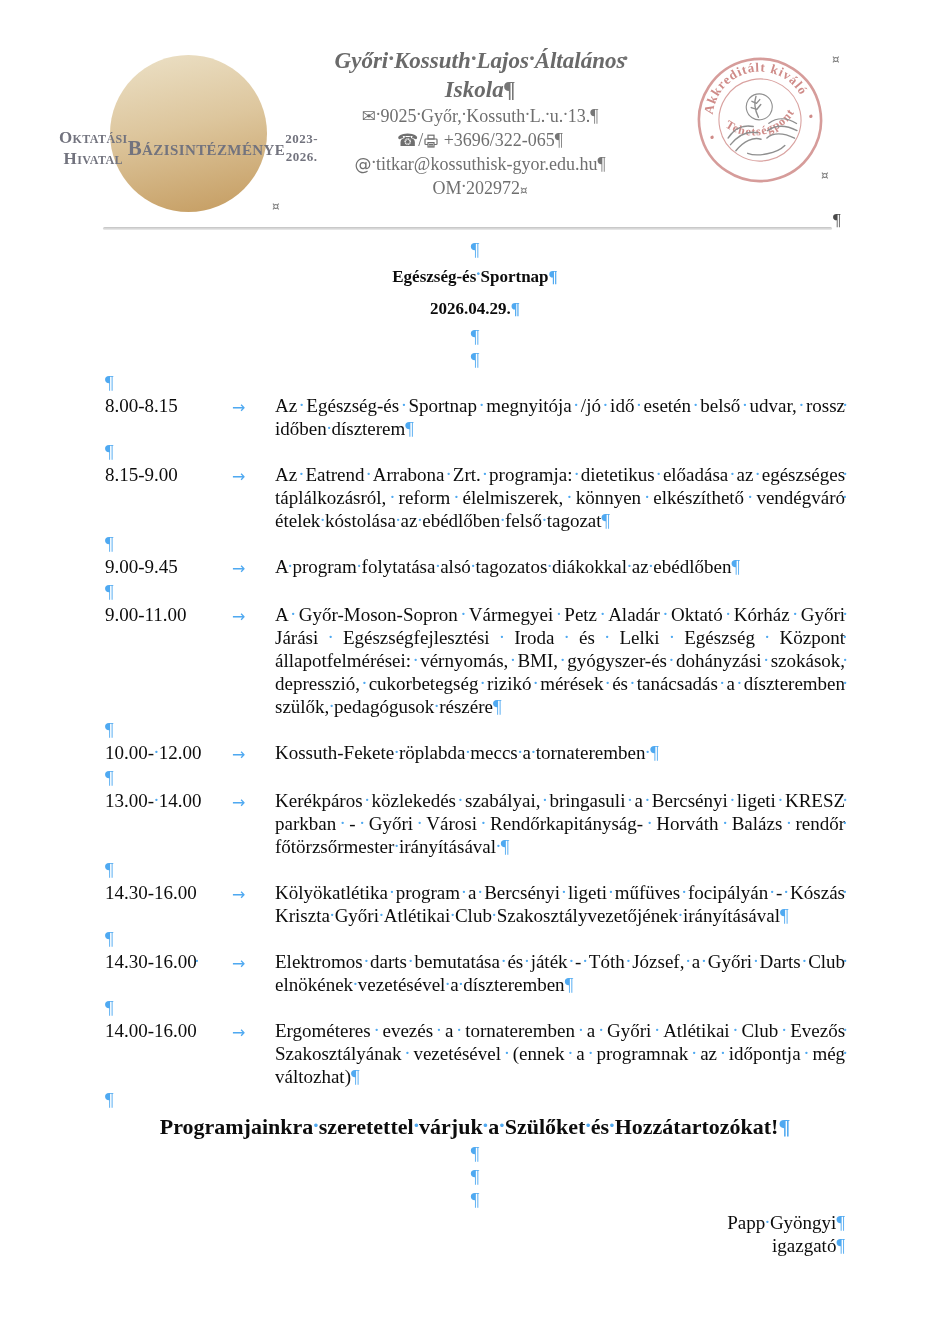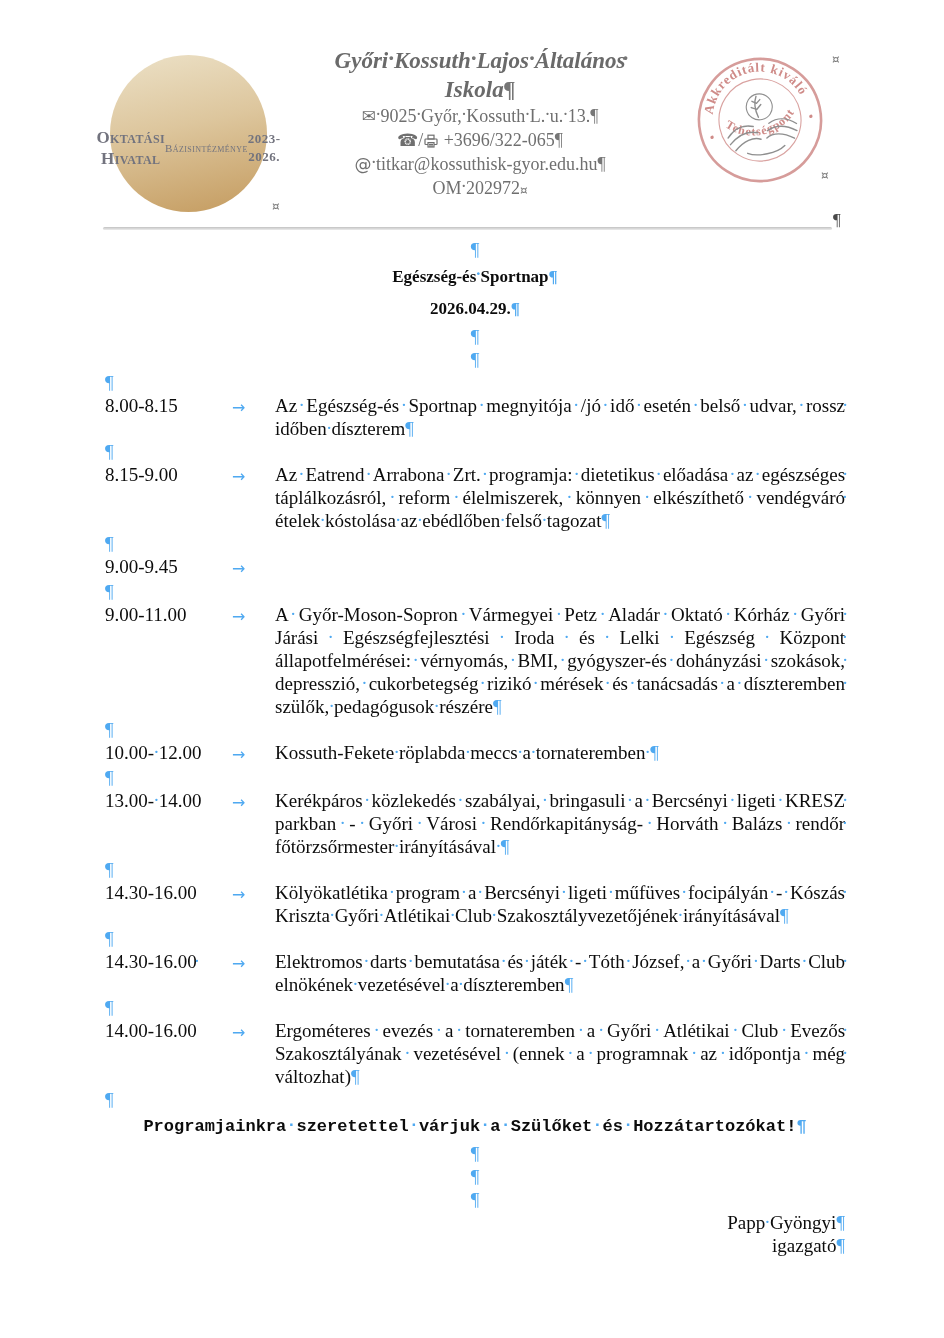"Bázisintézménye" .badge-gold .b2 { font-size: 11px -> 21px; font-weight: 400 -> 700 }
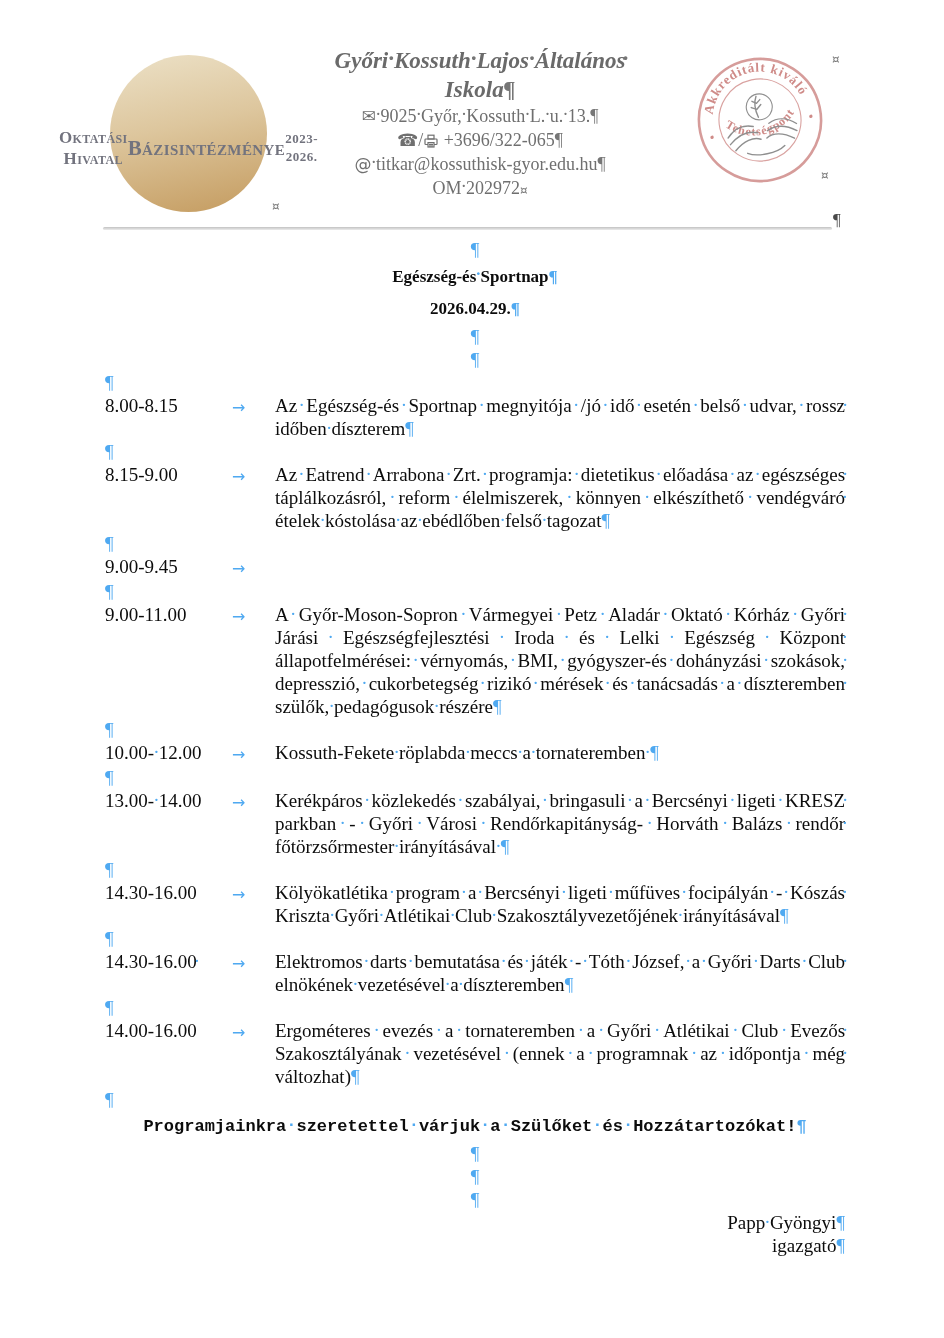"A program folytatása alsó tagozatos" span.desc { html: none -> <span>A<span> </span>program<span> </span>folytatása<span> </span>alsó<span> </span>tagozatos<span> </span>diákokkal<span> </span>az<span> </span>ebédlőben<span>¶</span></span> }
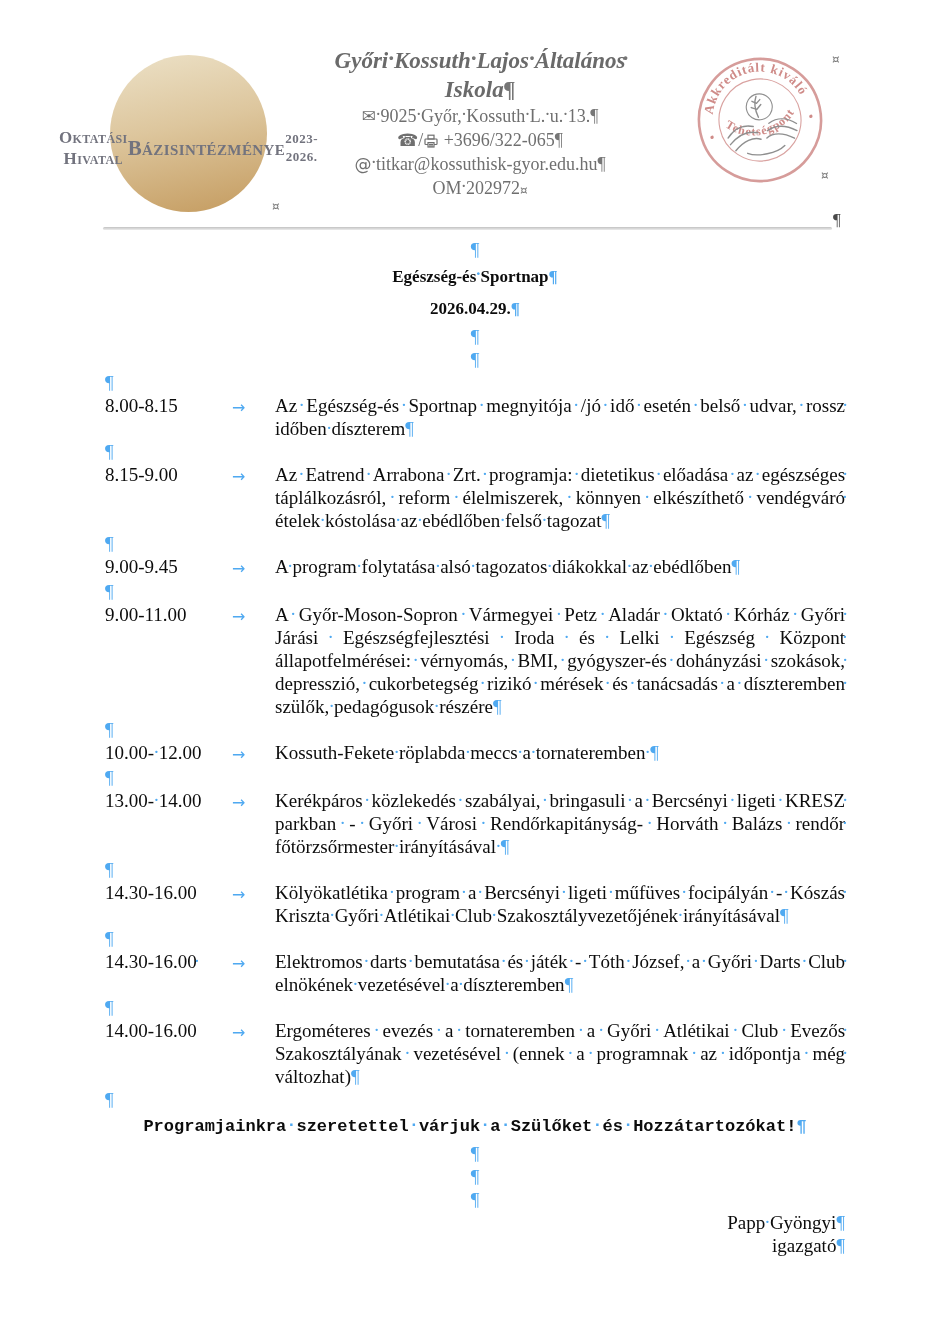"Programjainkra szeretettel várjuk a" .closing { font-family: Liberation Mono, monospace -> none; font-size: 17px -> 22px }
